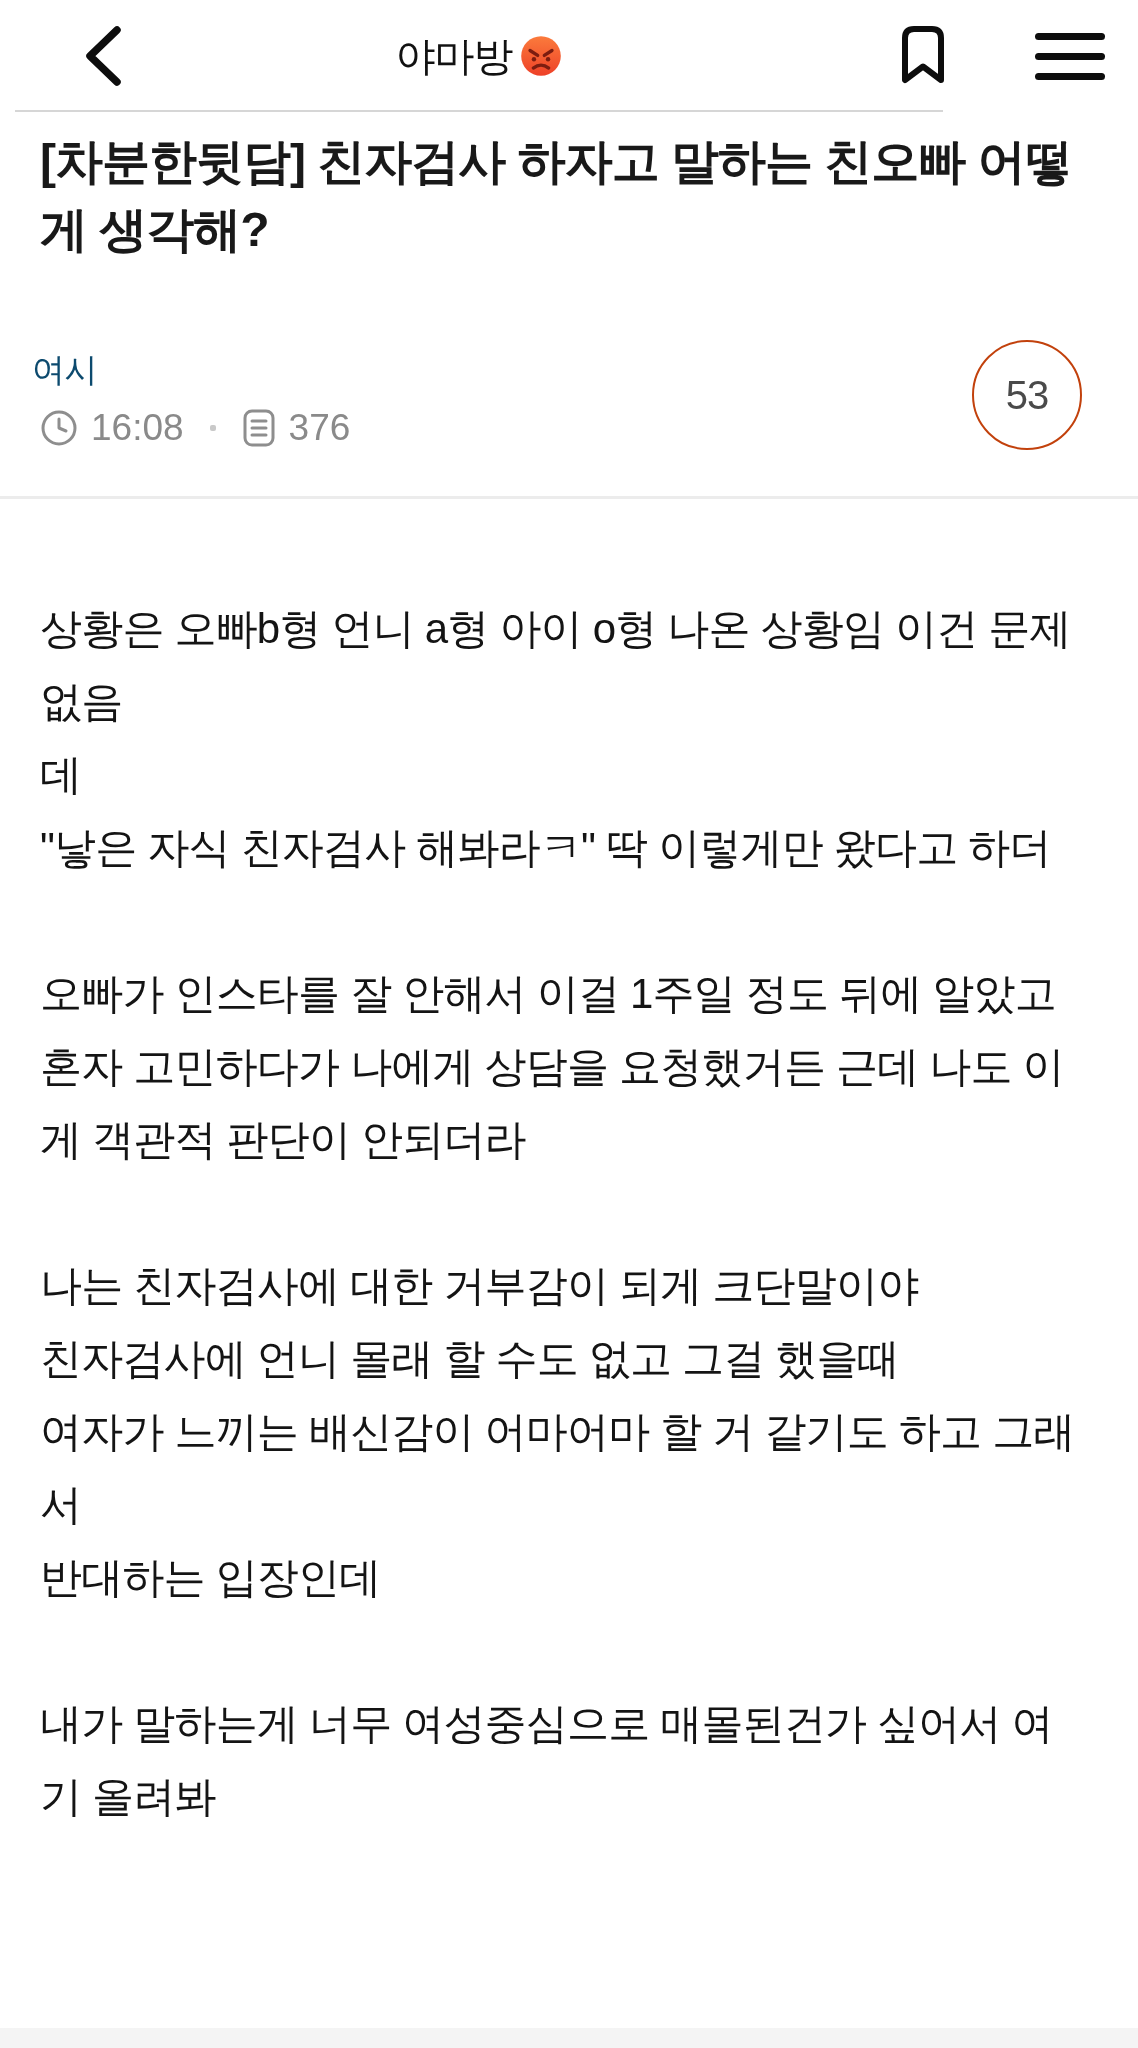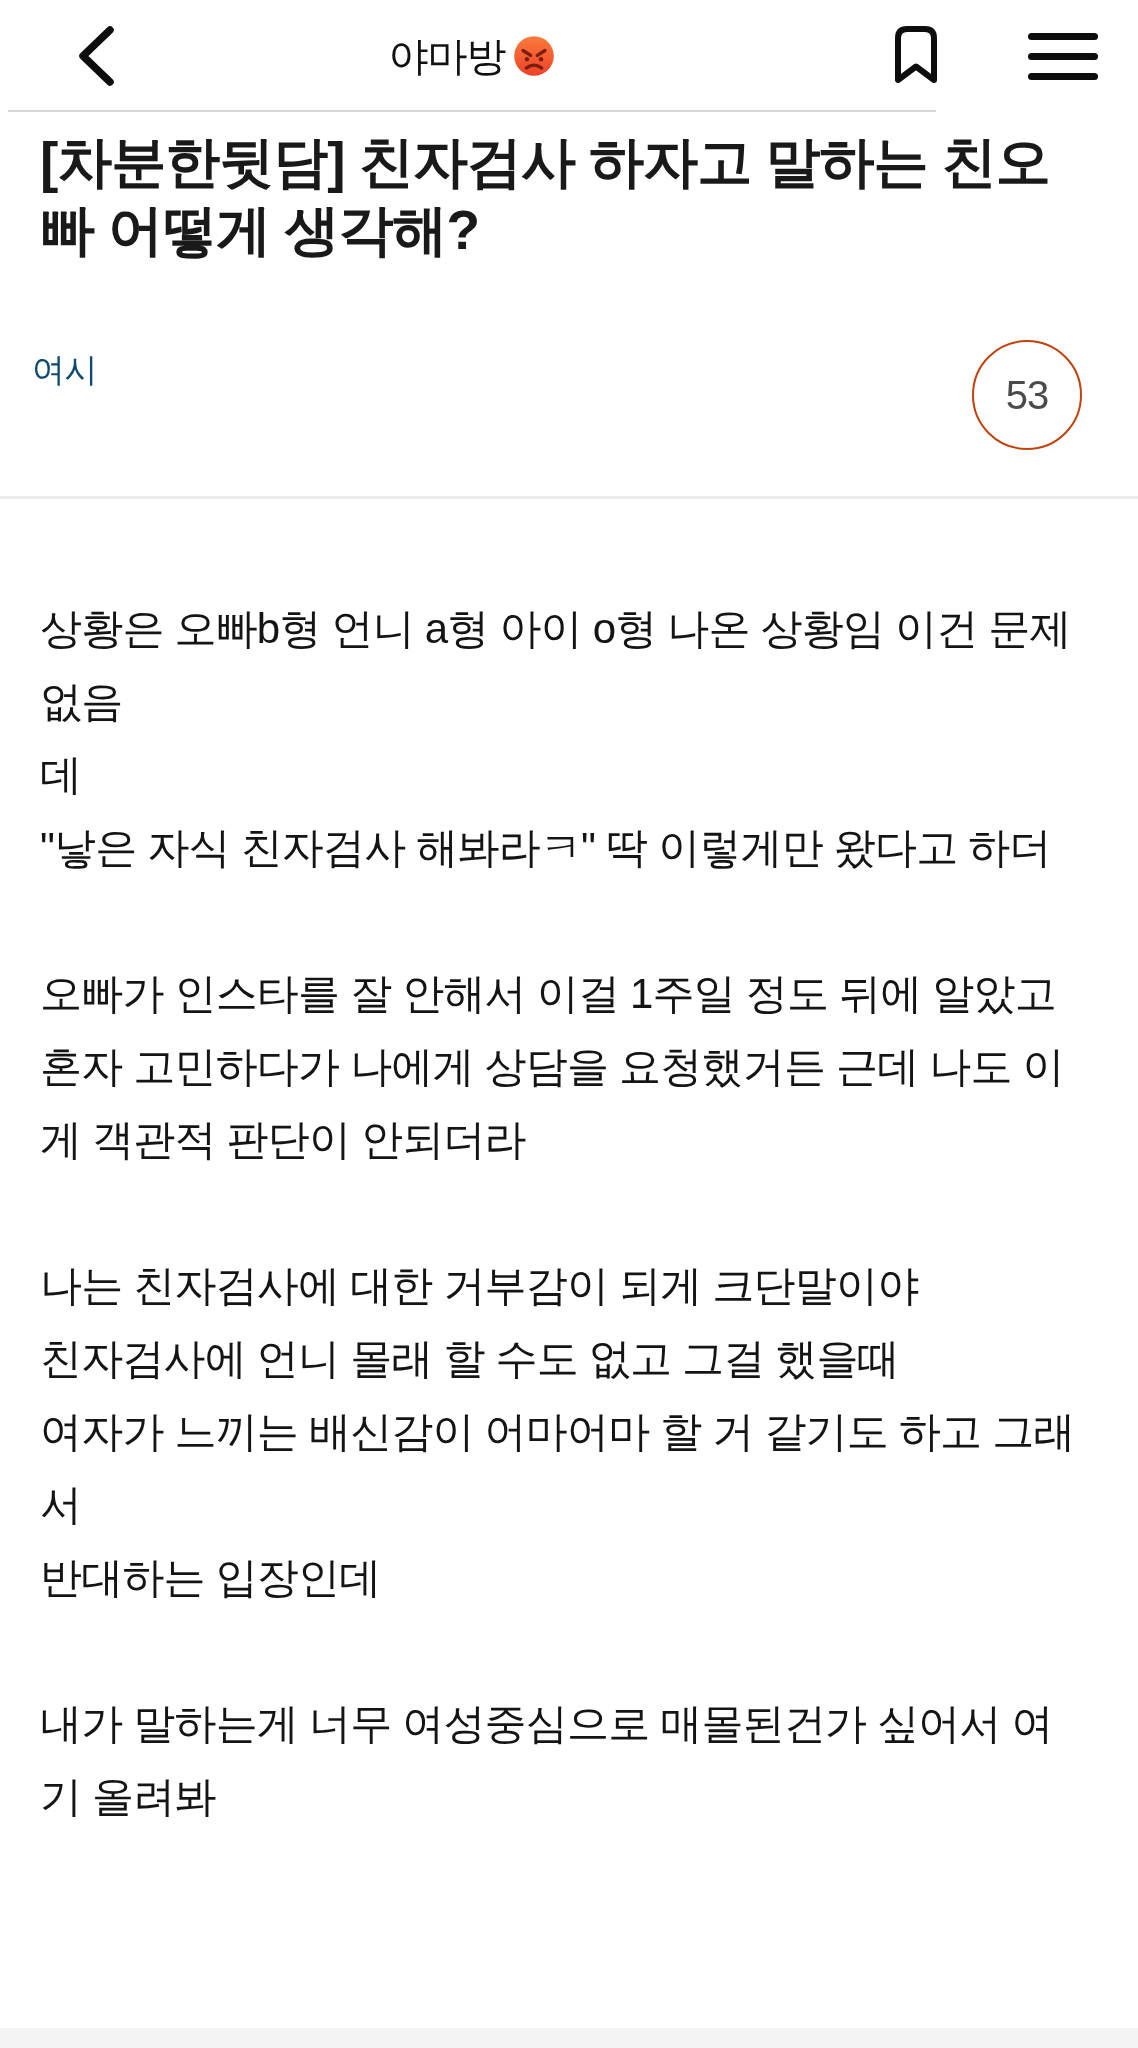"야마방" .appbar { left: 8px -> 15px }
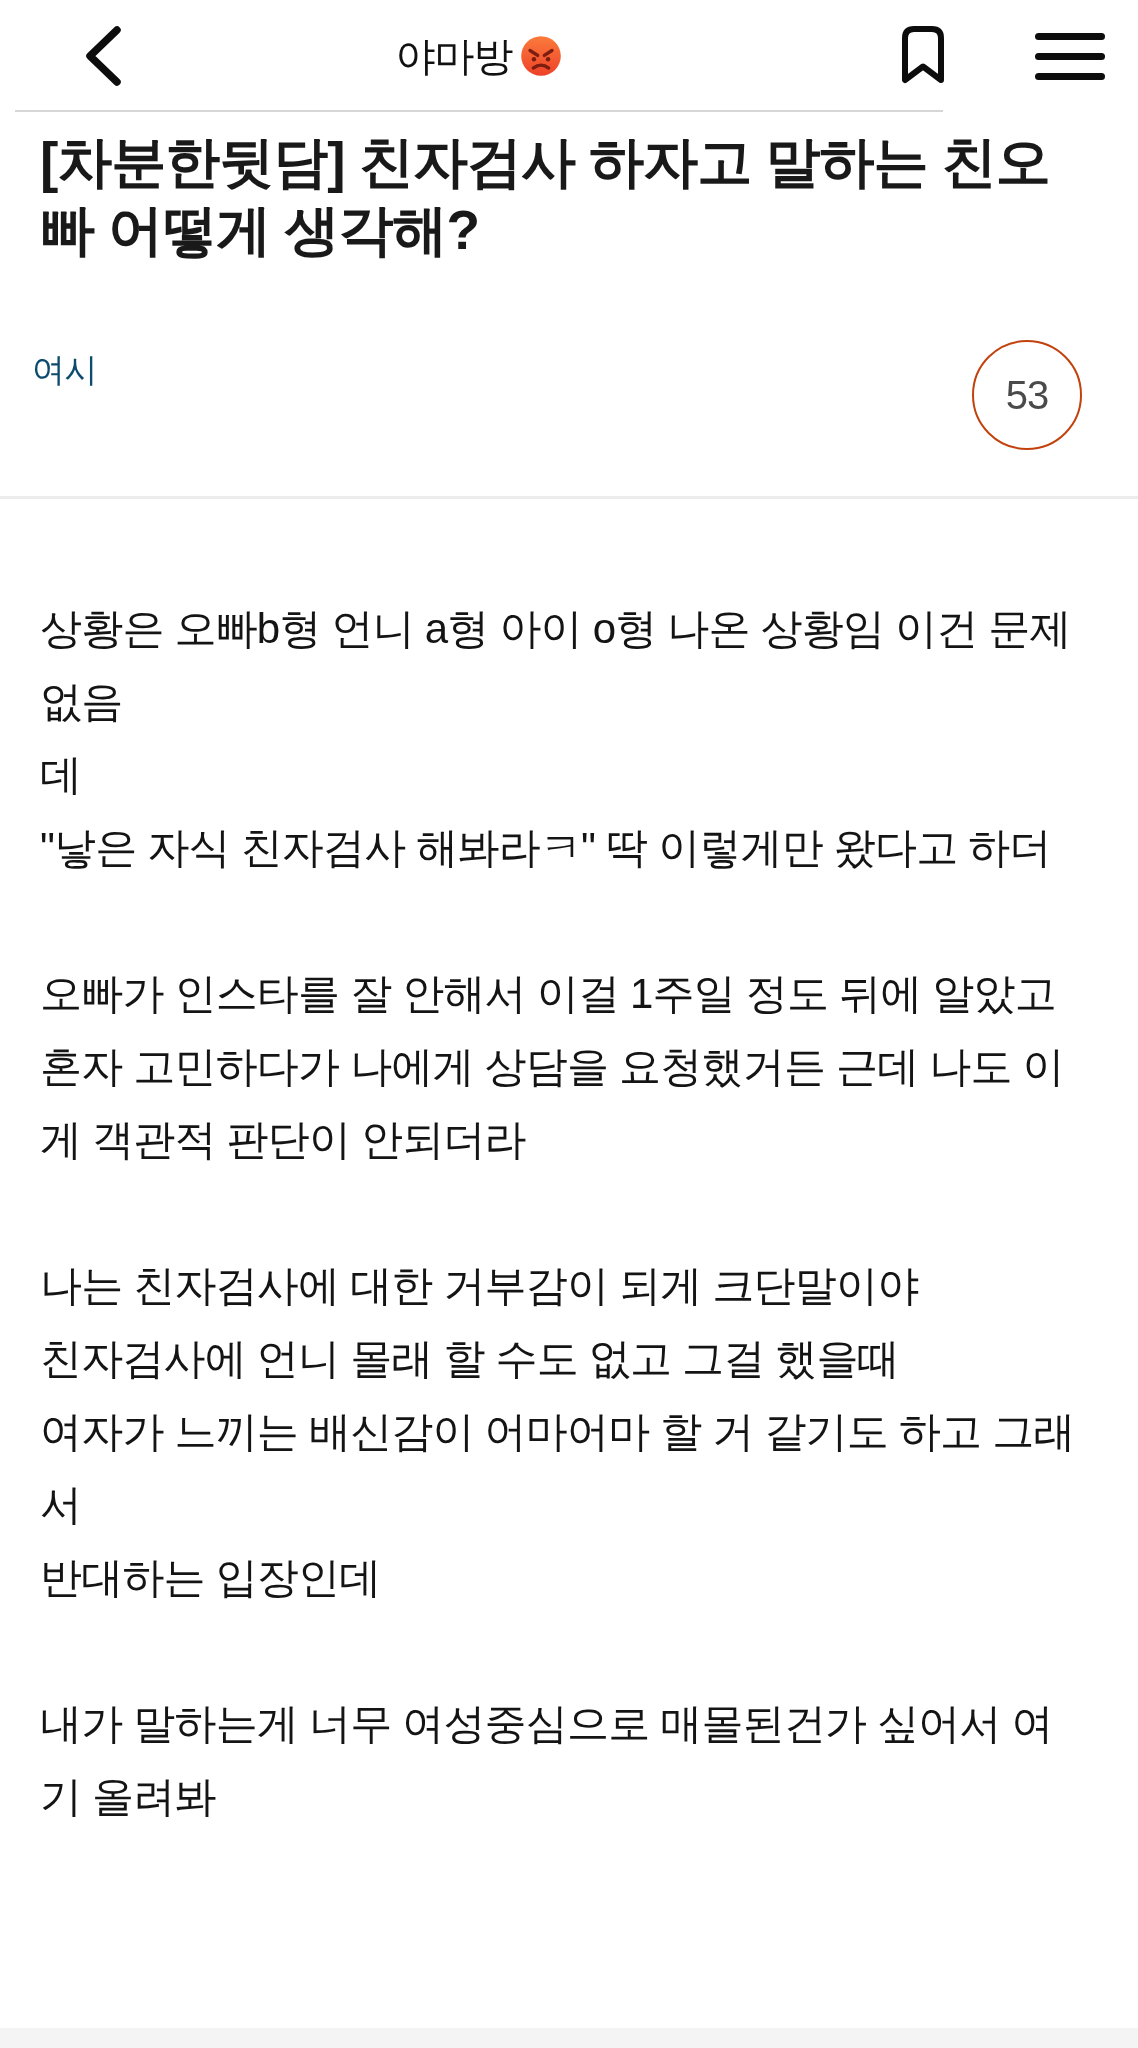"[차분한뒷담] 친자검사 하자고 말하는 친오빠" .post-title { font-size: 55px -> 48px }
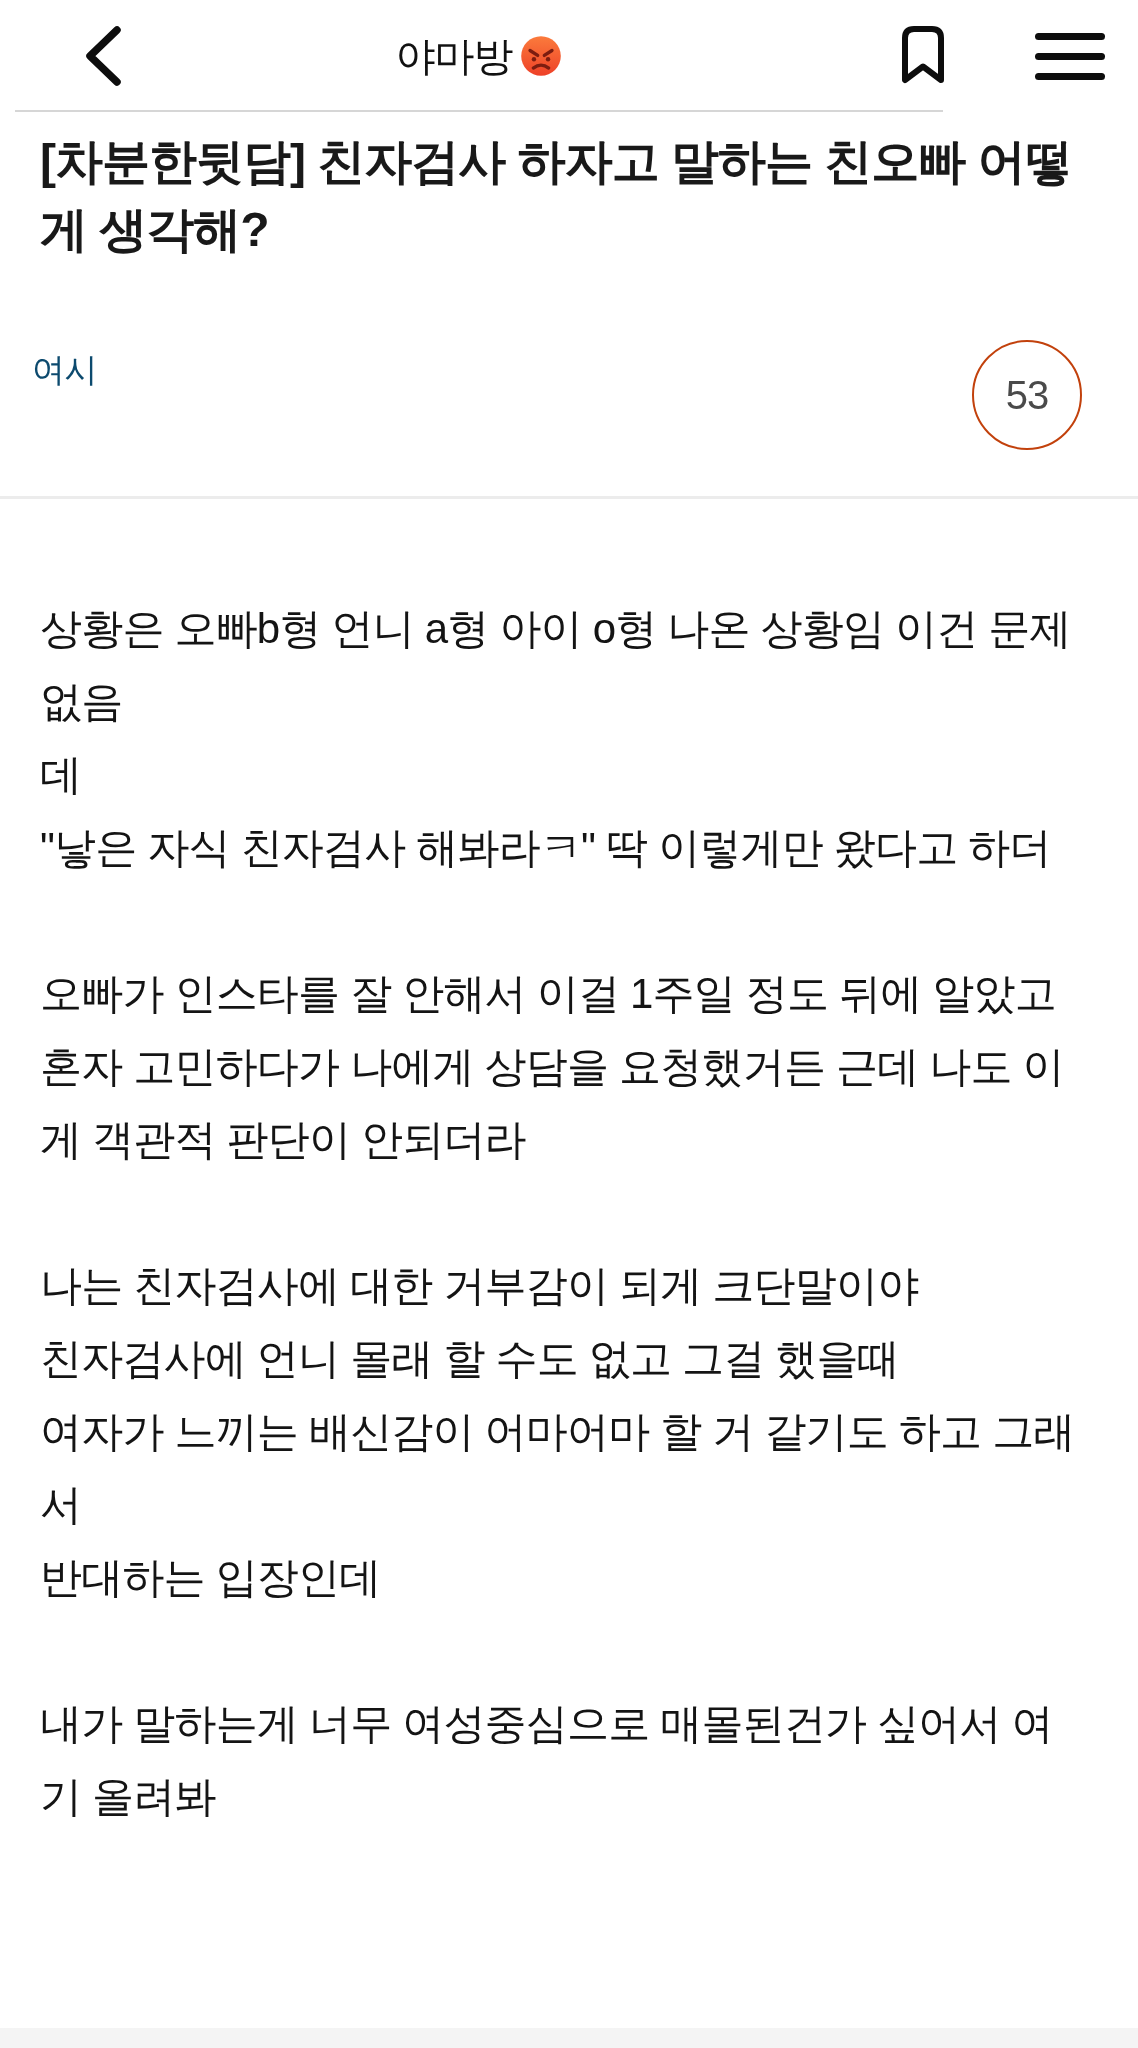"16:08" div.post-meta { html: none -> <div> <span> <svg> <circle></circle> <path></path> </svg> </span> <span>16:08</span> <span></span> <span> <svg> <rect></rect> <path></path> </svg> </span> <span>376</span> </div> }
